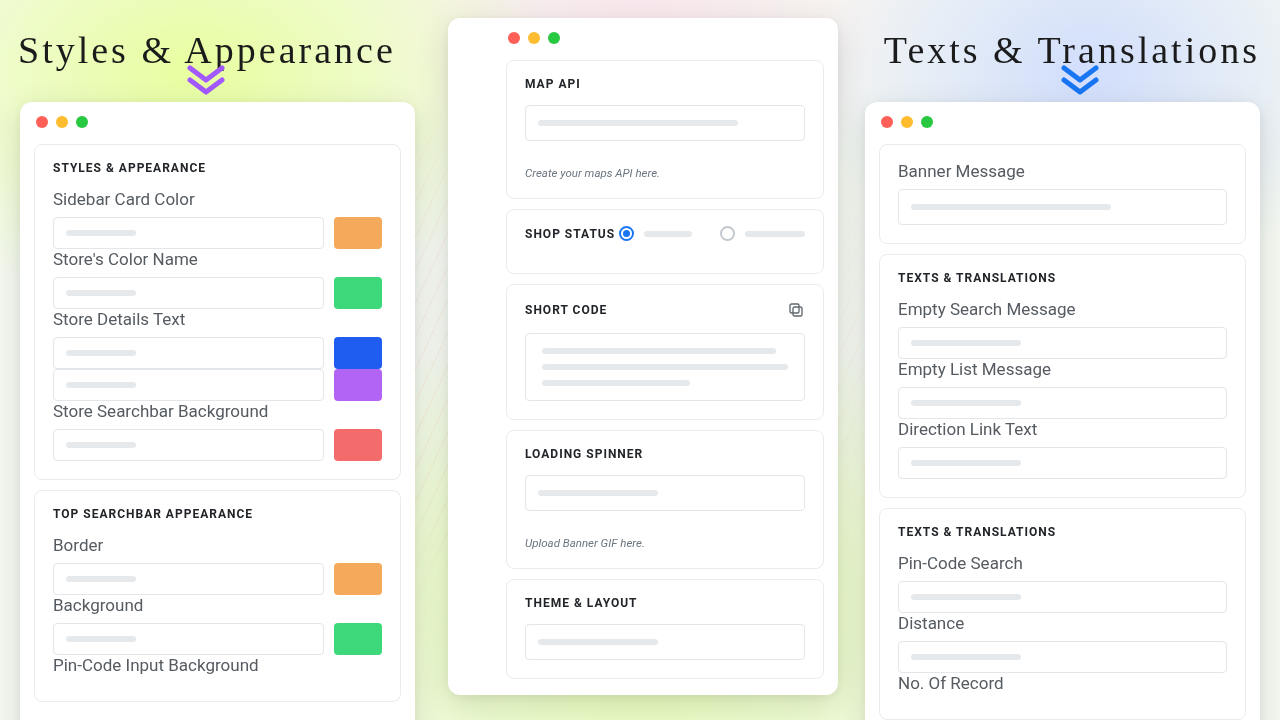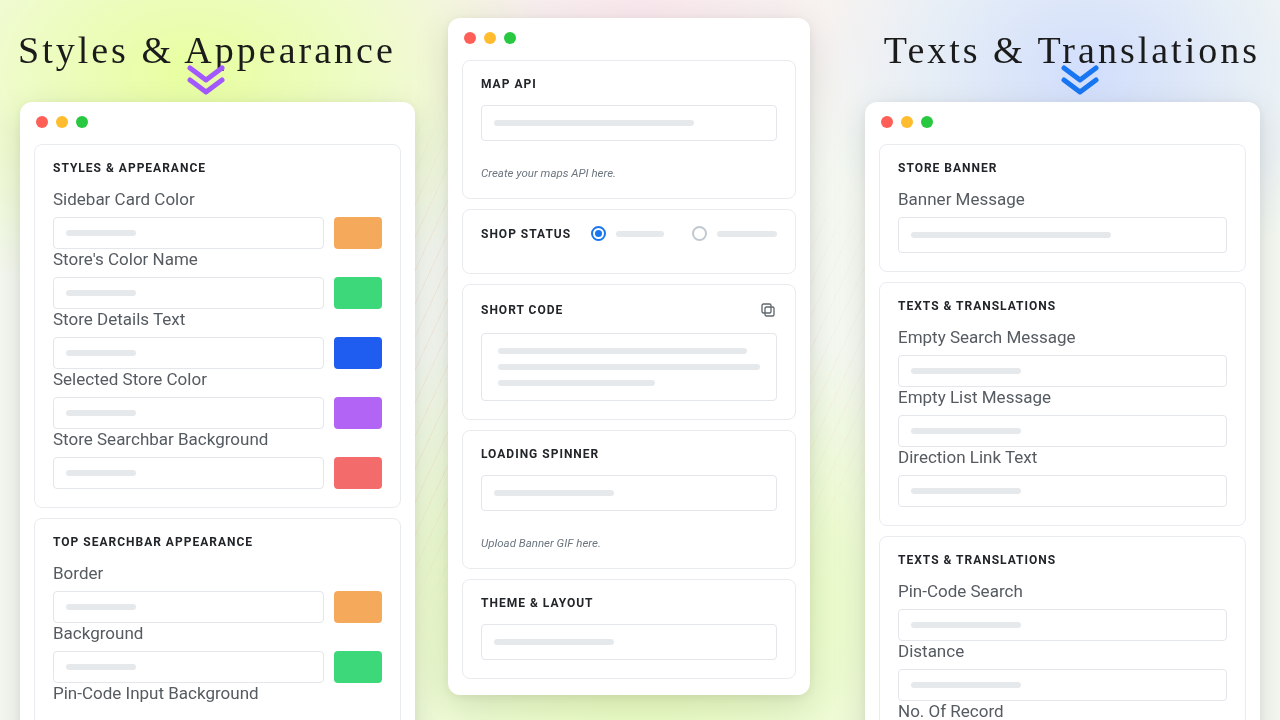"MAP API" #win-mid { padding-left: none -> 44px; width: 362px -> 390px }
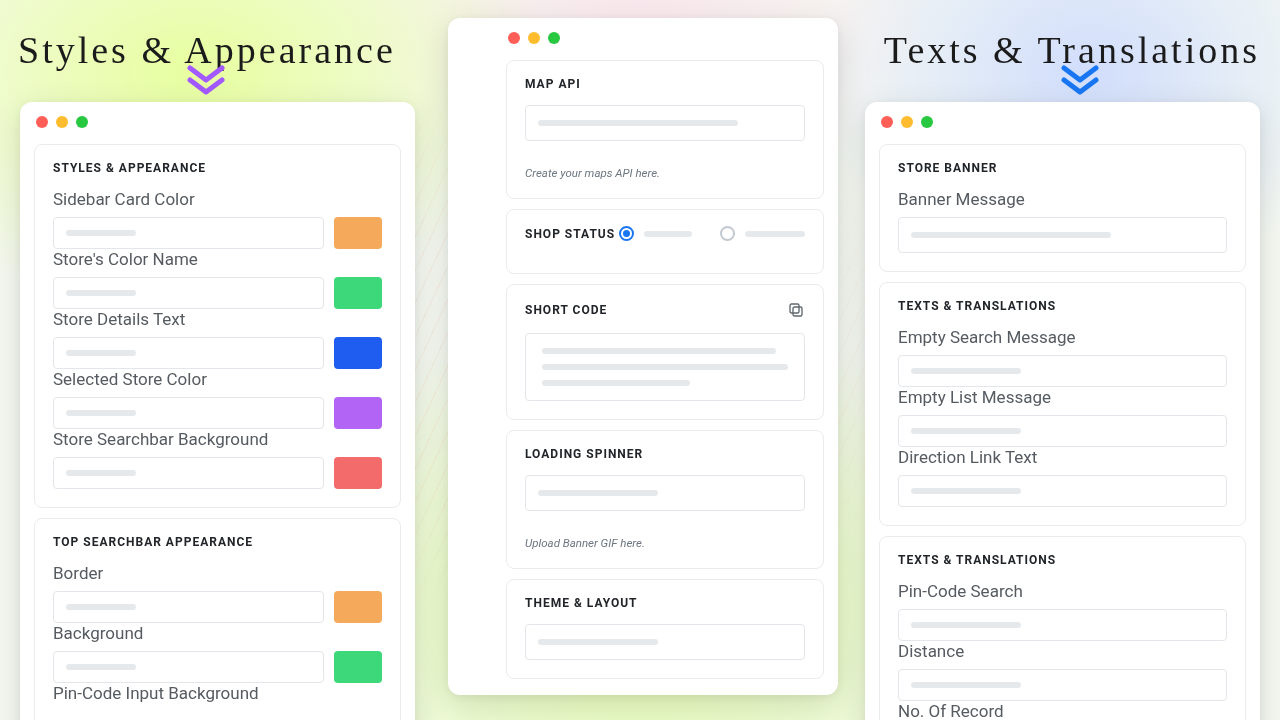"STORE BANNER" div.section-title { html: <div>STORE BANNER</div> -> none }
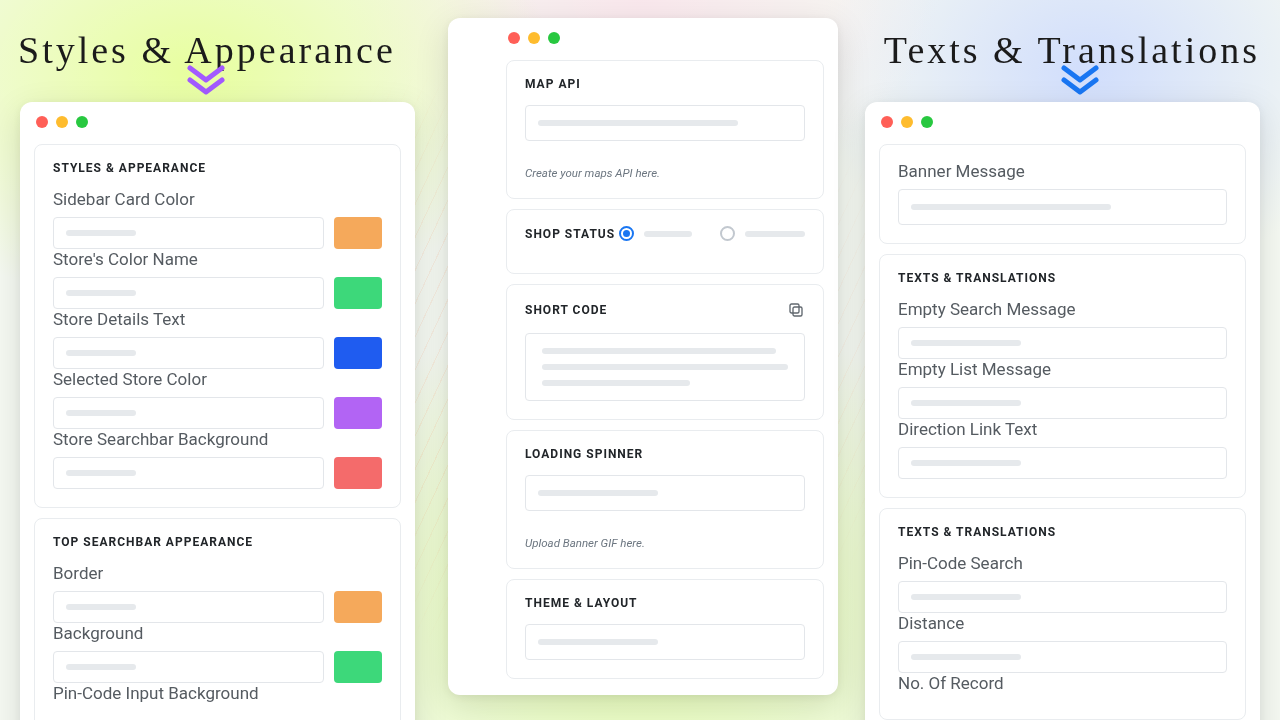"Selected Store Color" div.field-label { html: <div>Selected Store Color</div> -> none }
